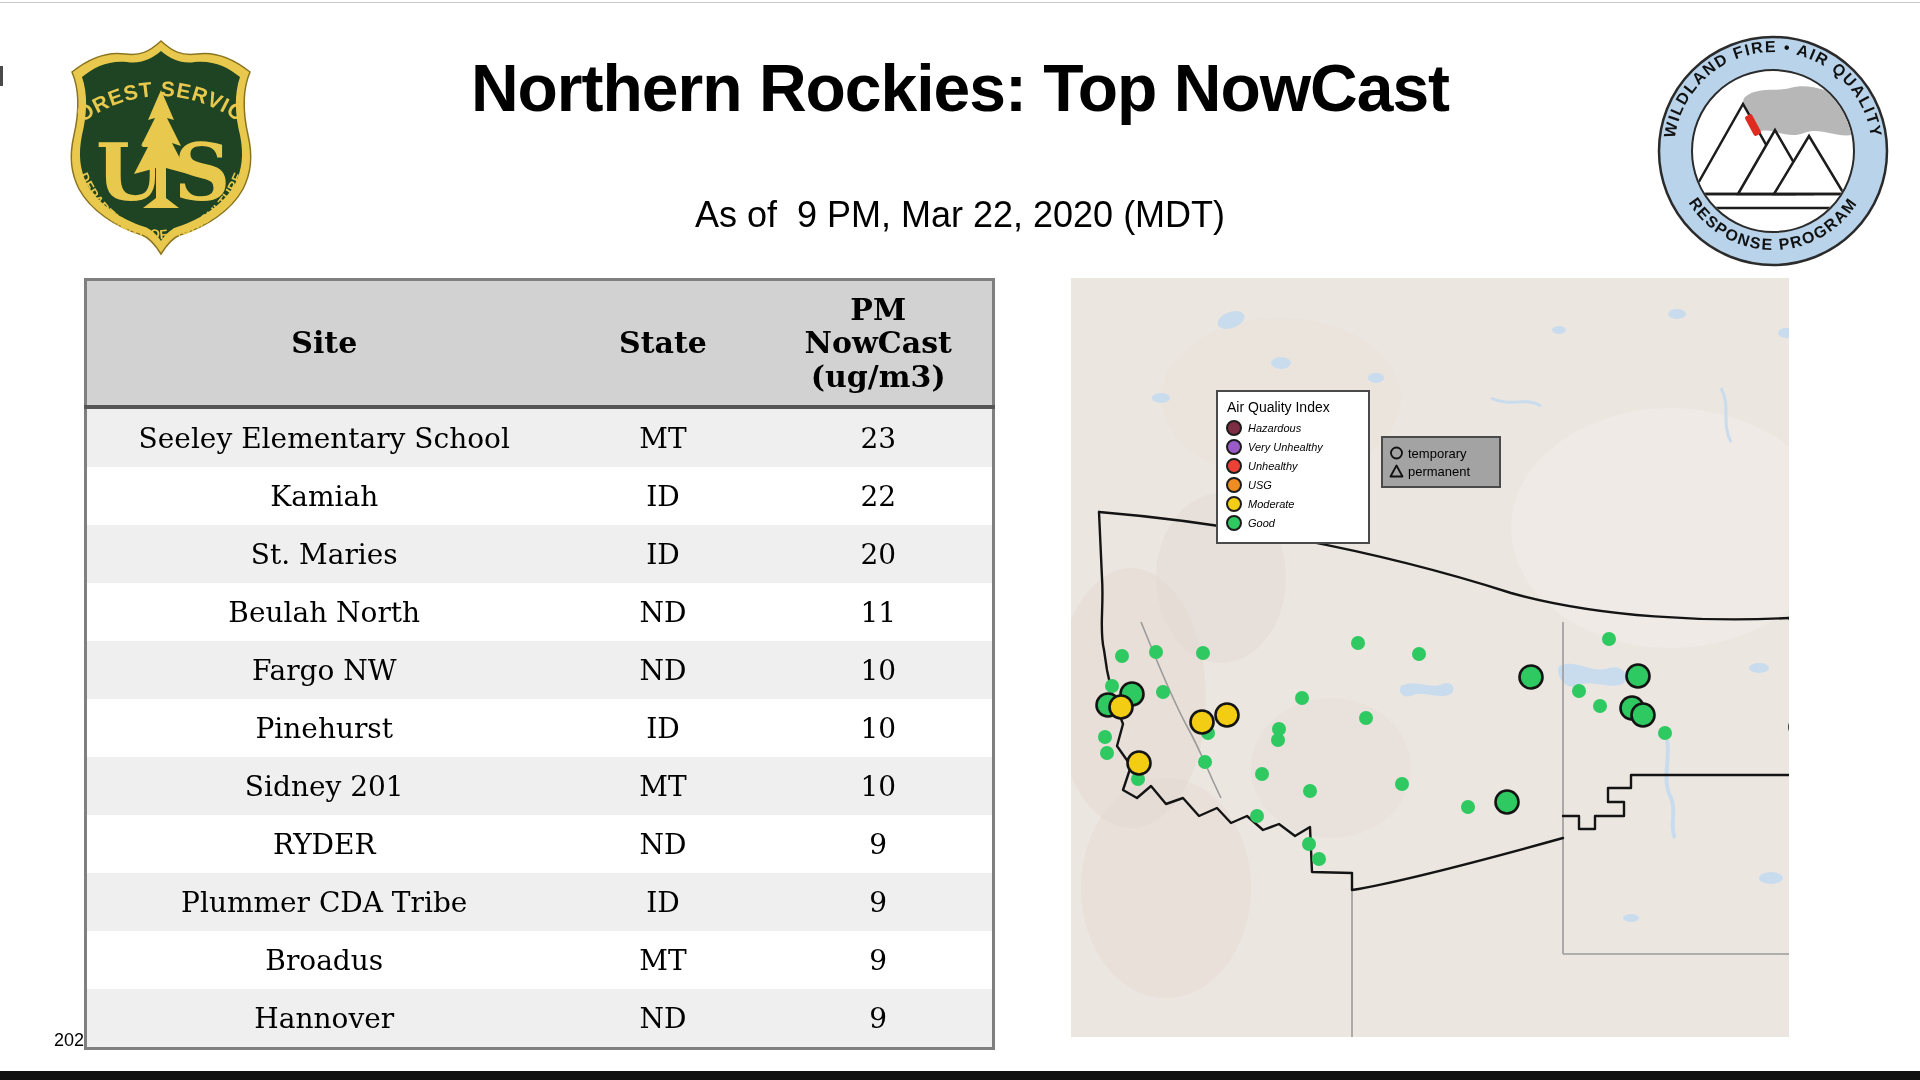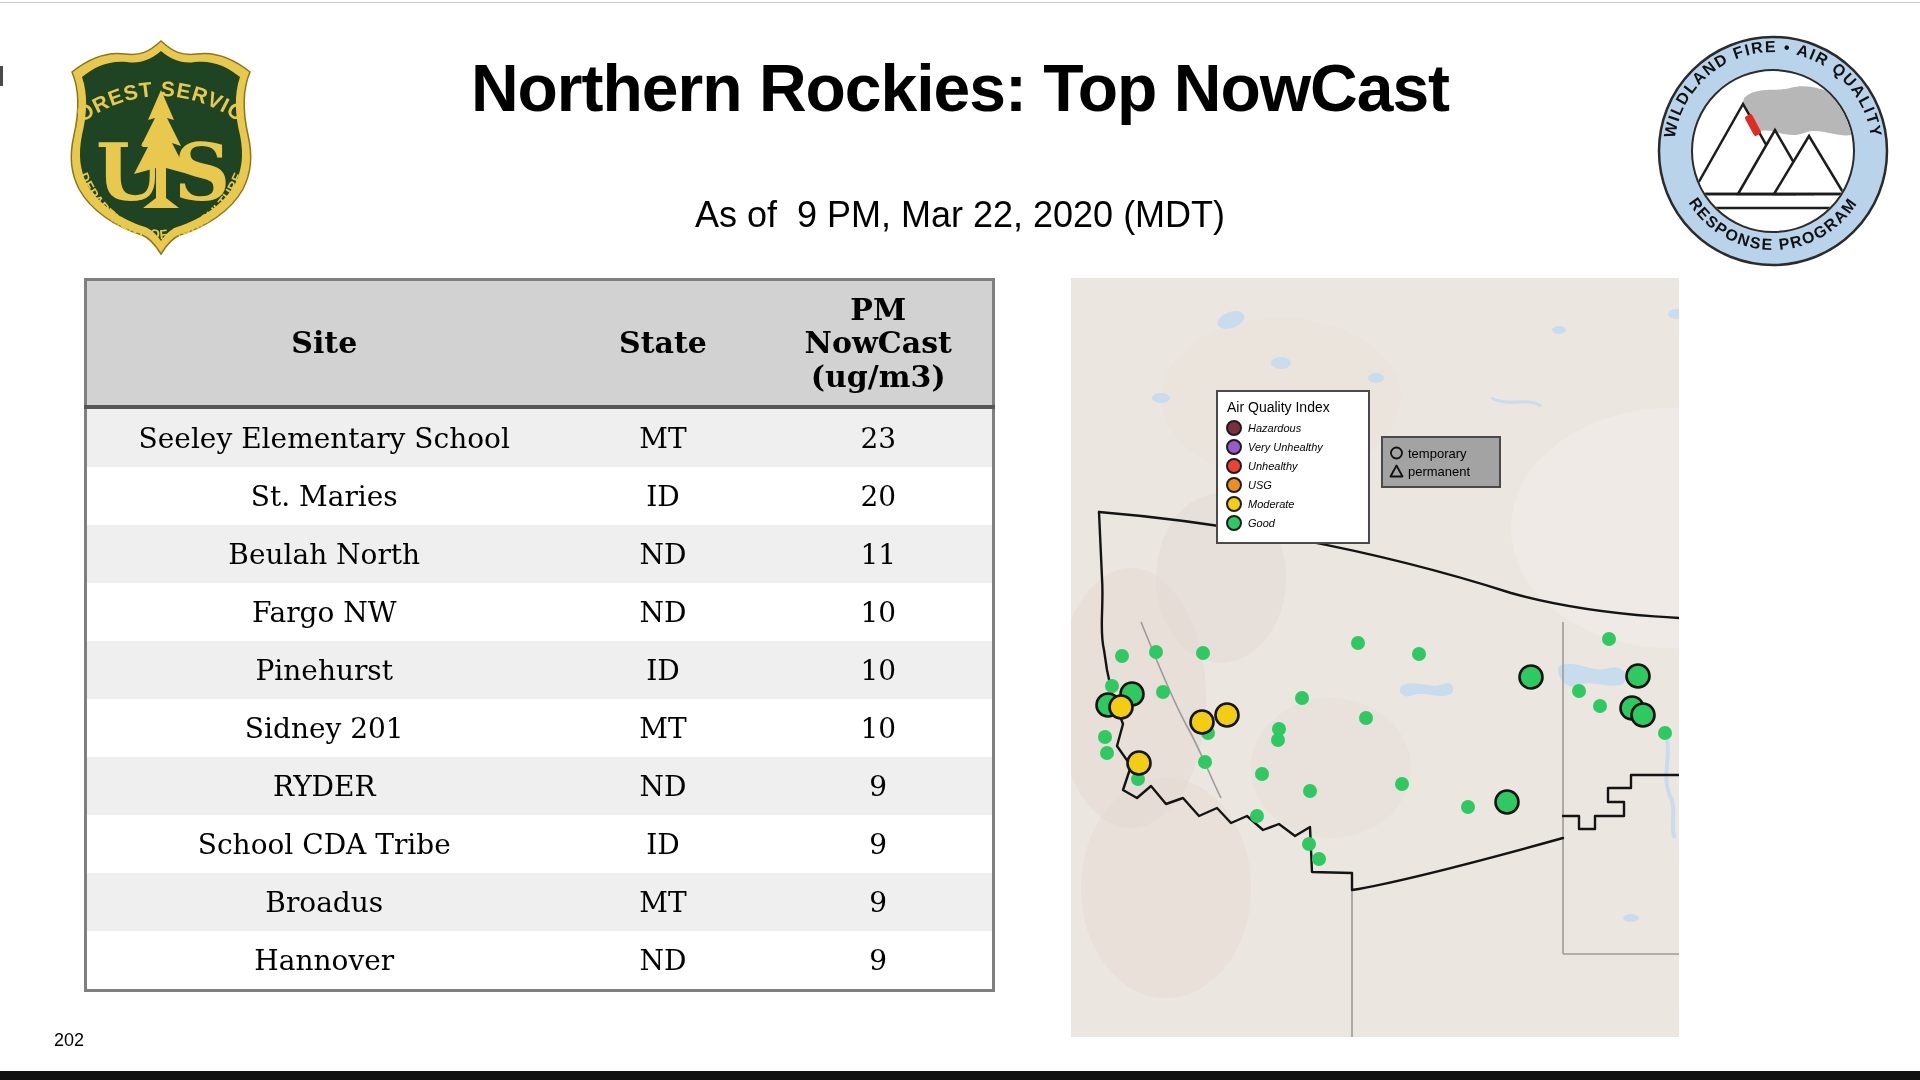"Air Quality Index" .map-wrap { width: 608px -> 718px }
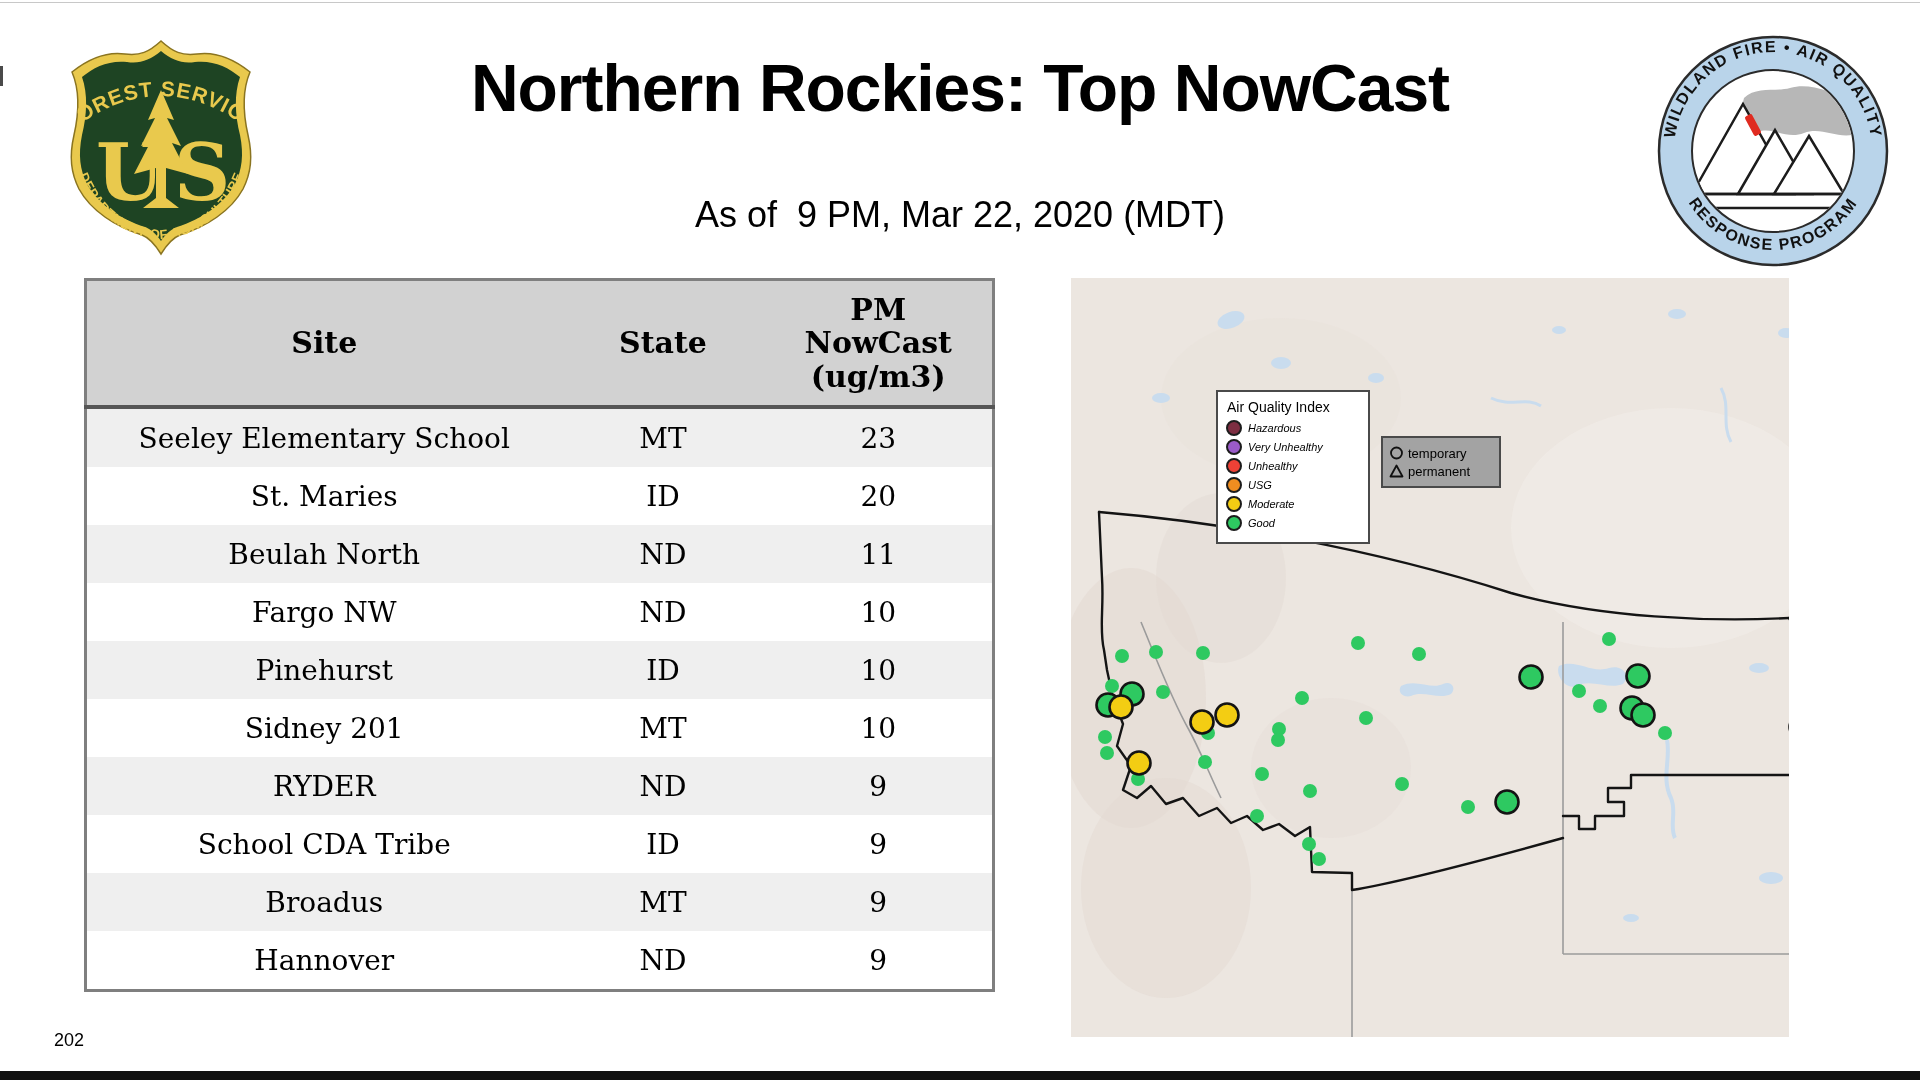"Kamiah" tr { html: none -> <tr> <td>Kamiah</td> <td>ID</td> <td>22</td> </tr> }
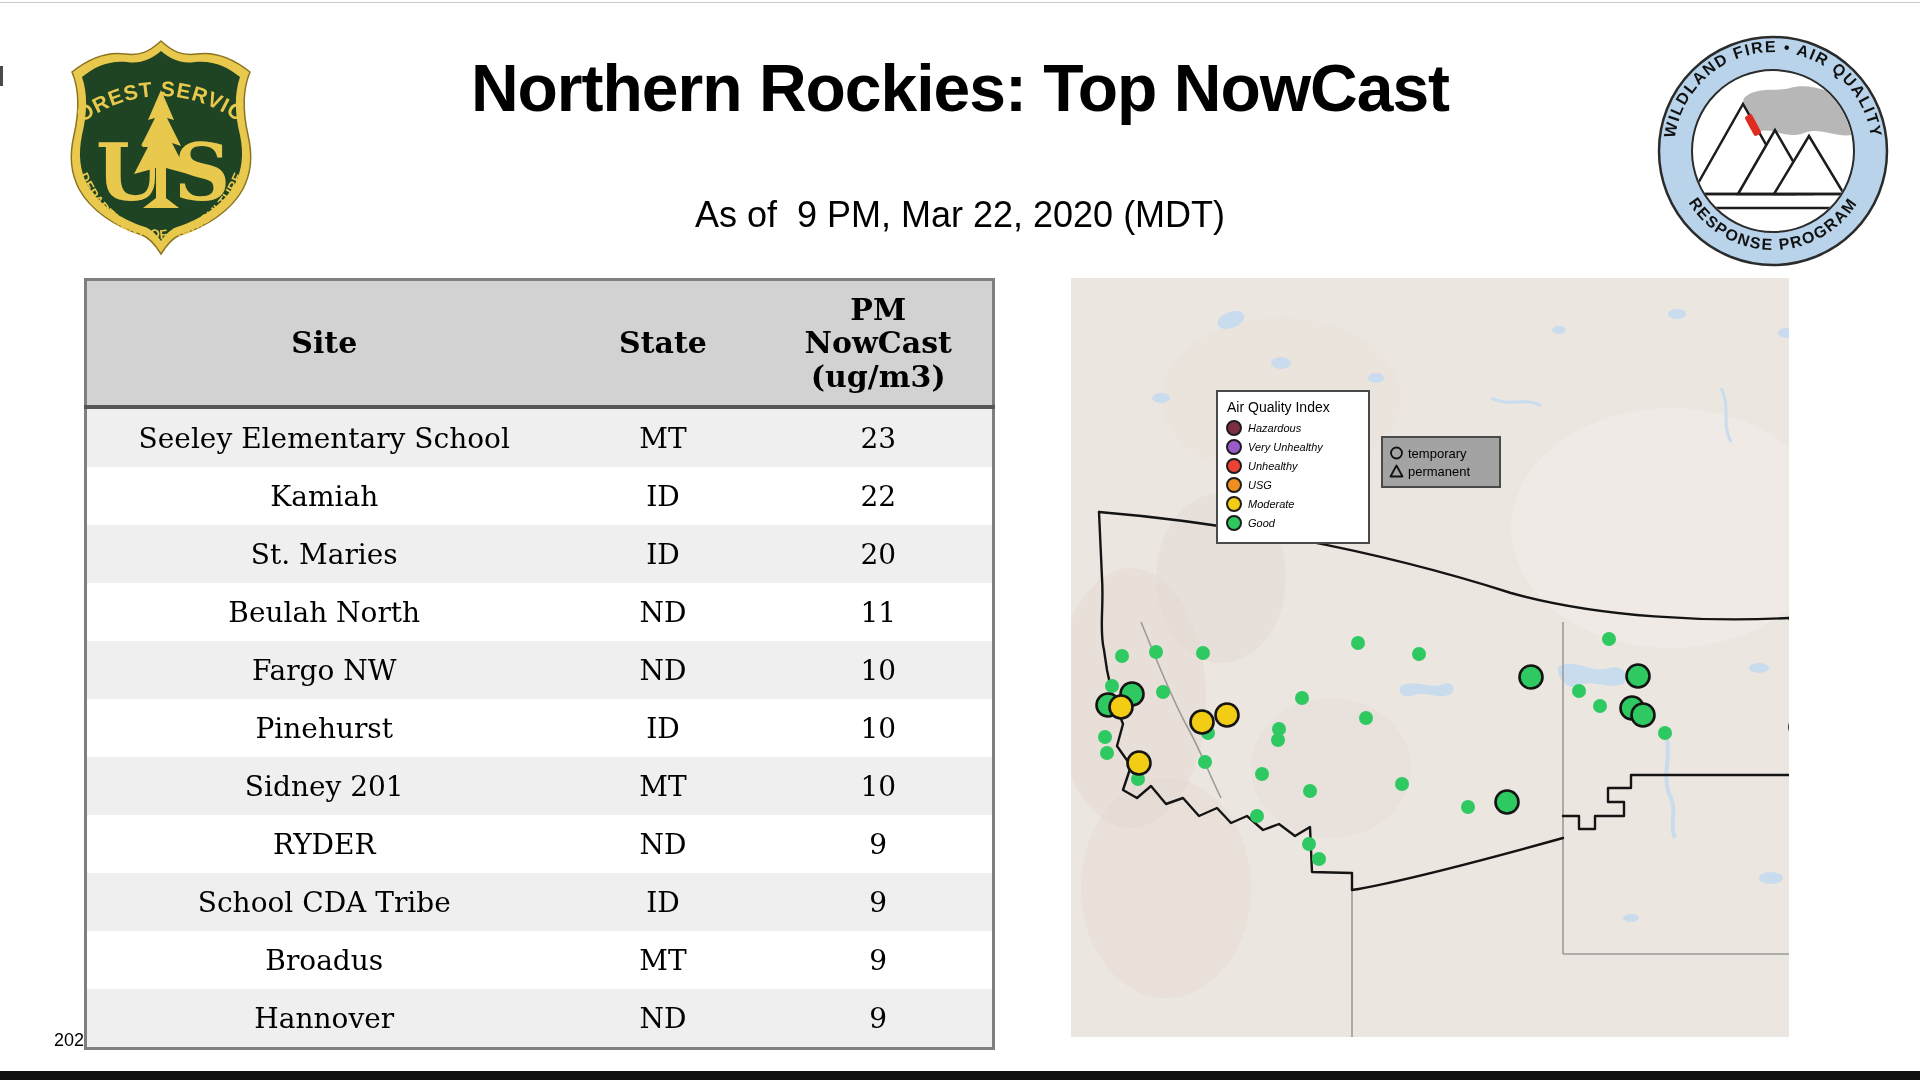"School CDA Tribe" td { text: School -> Plummer }
